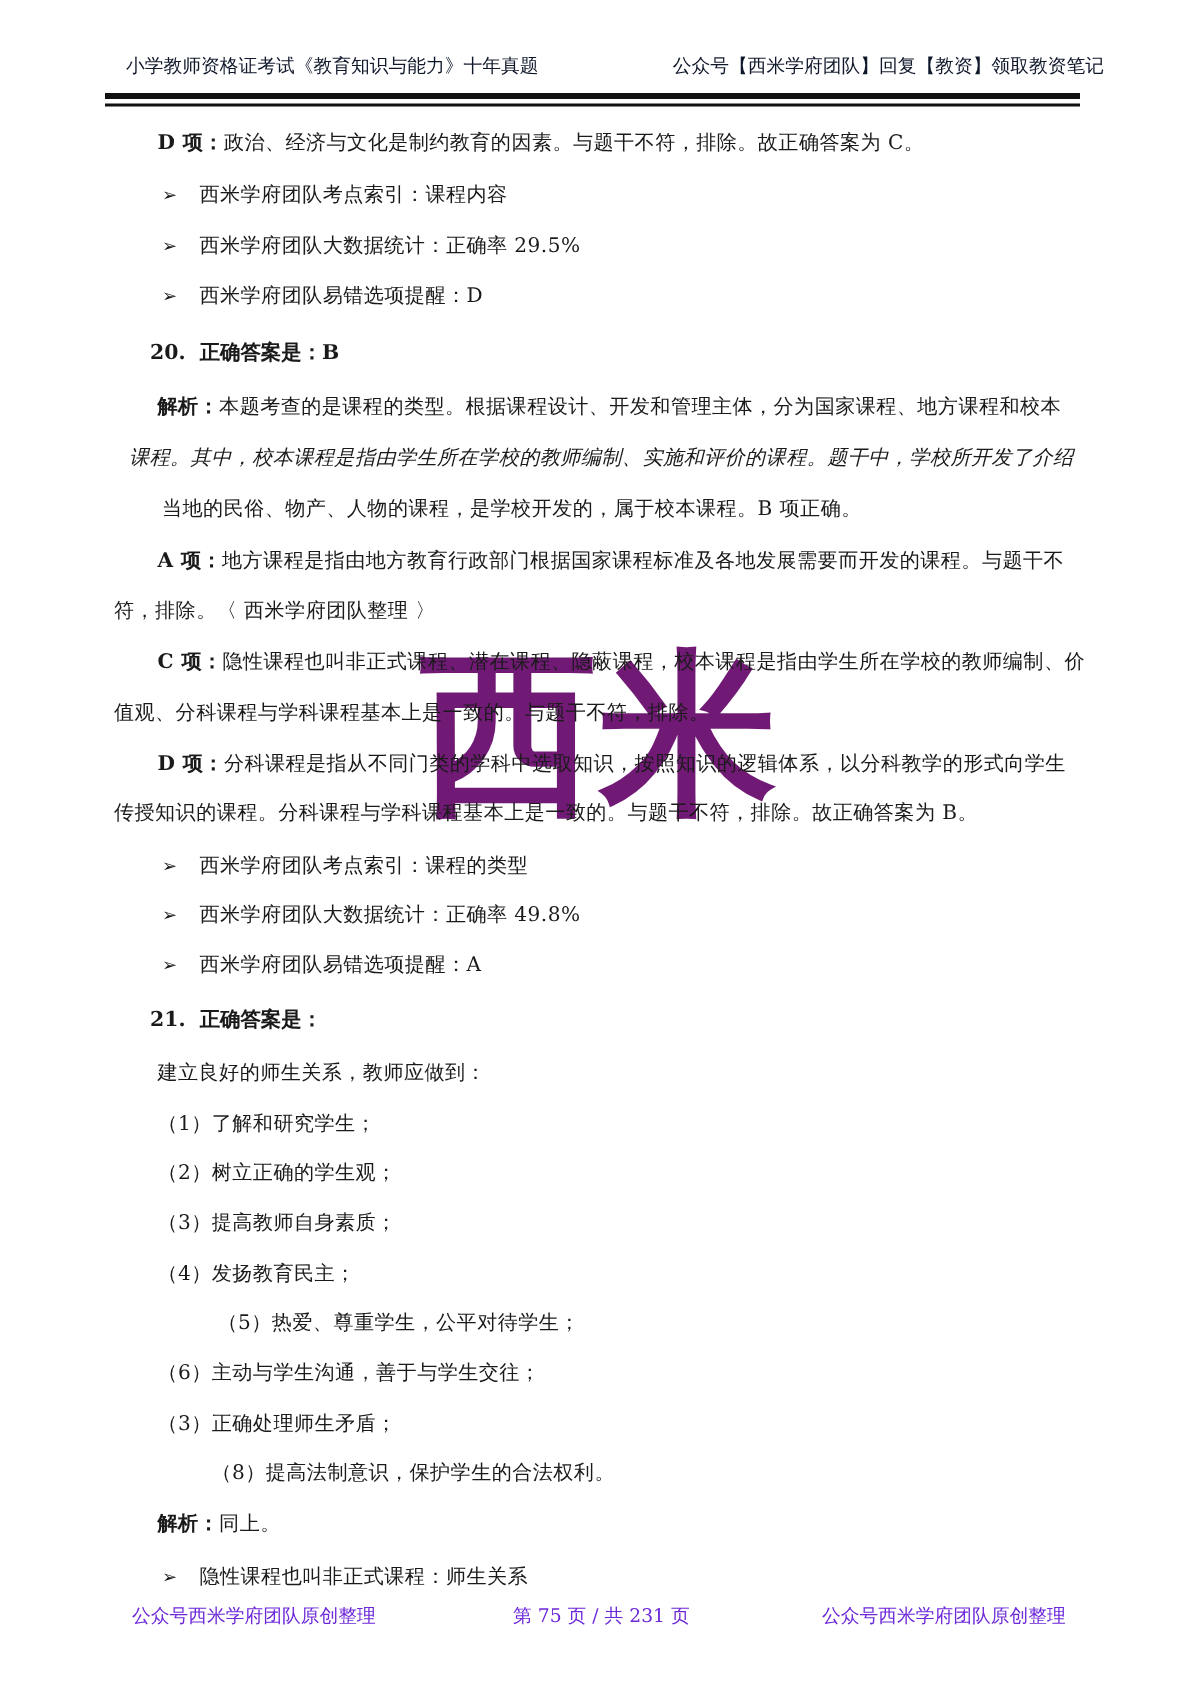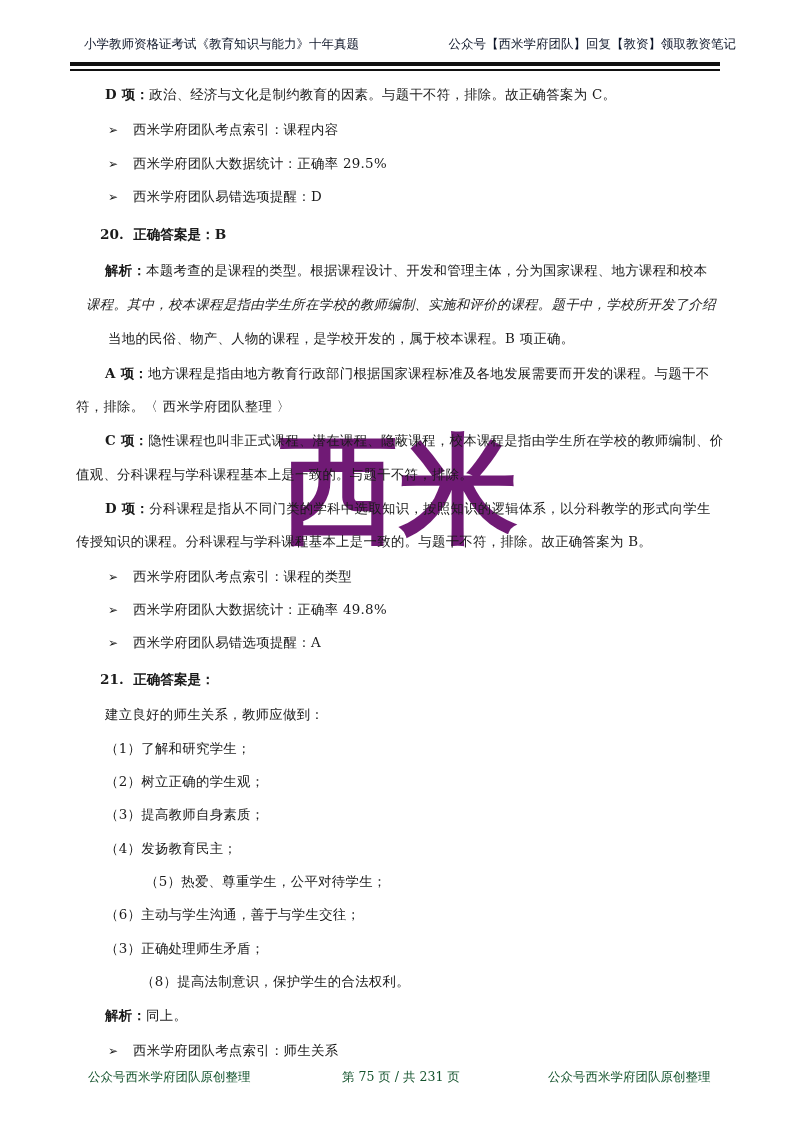"西米学府团队考点索引：师生关系" div.line { text: 西米学府团队考点索引 -> 隐性课程也叫非正式课程 }
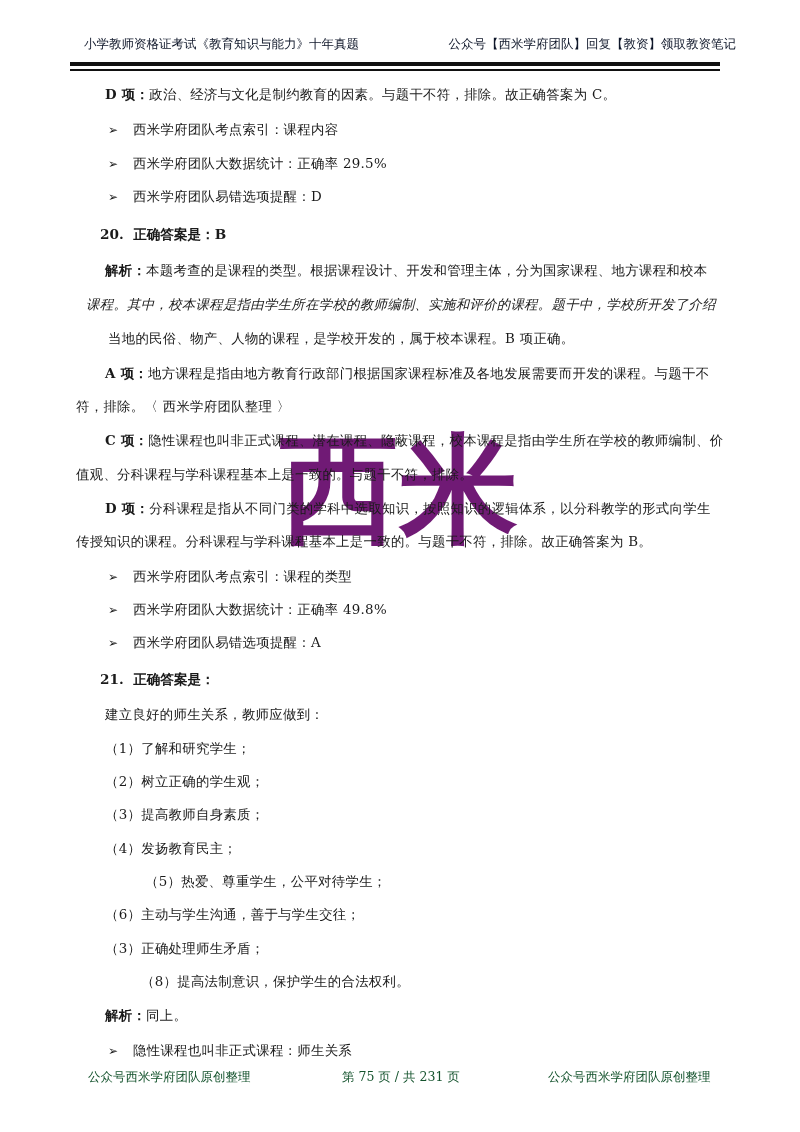"公众号西米学府团队原创整理" .footer { color: #14532d -> #6d28d9 }
